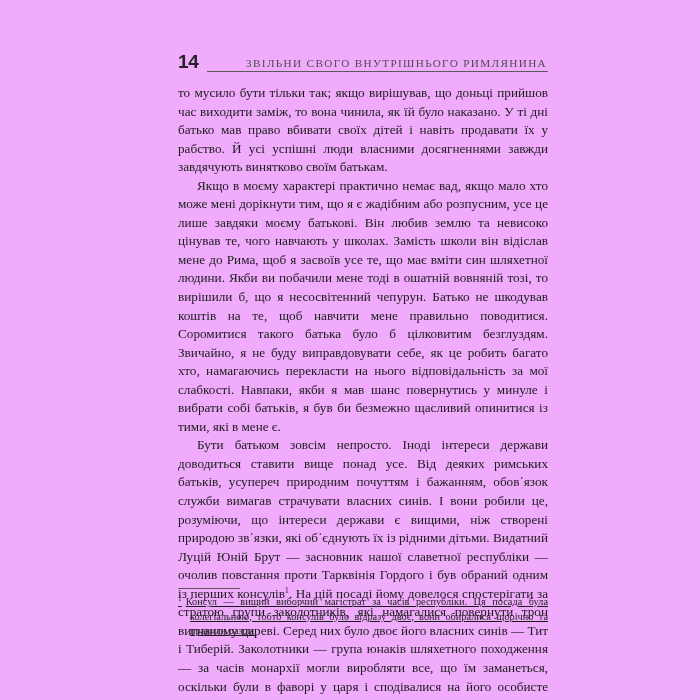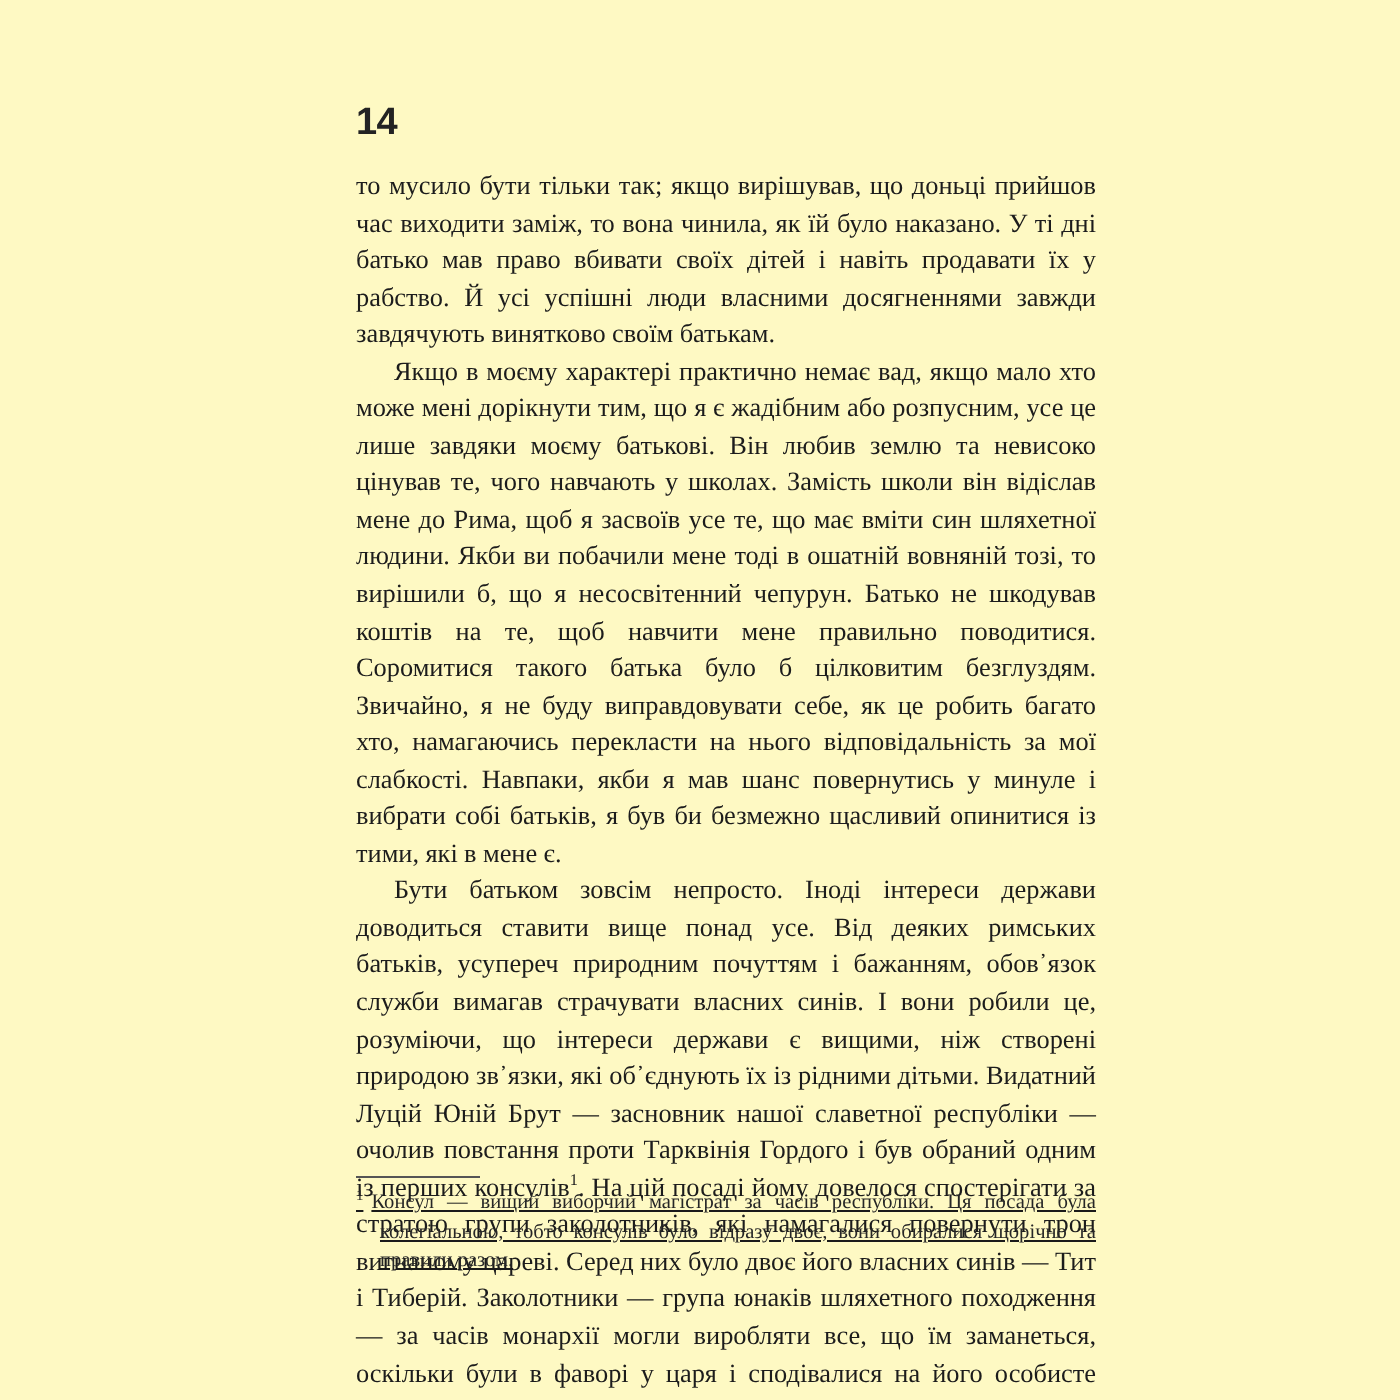"14" .page { background: #fef9c3 -> #f0abfc }
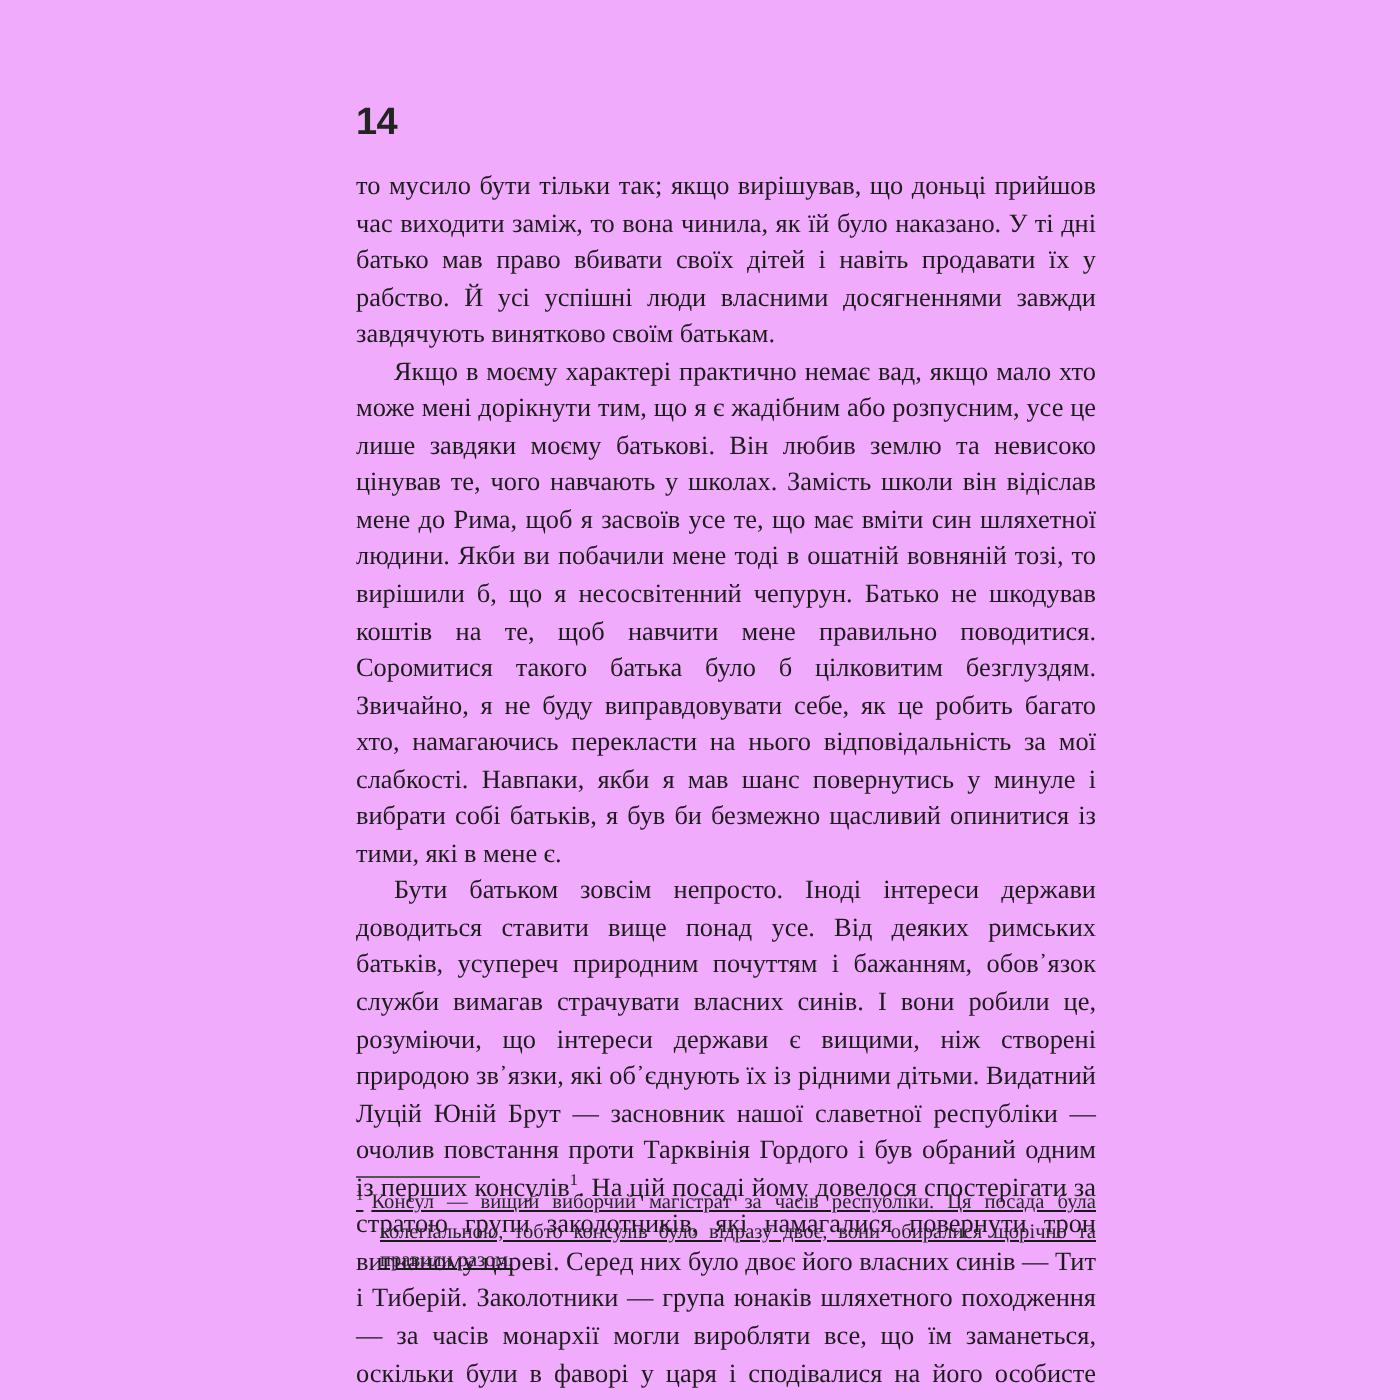"ЗВІЛЬНИ СВОГО ВНУТРІШНЬОГО РИМЛЯНИНА" span.head-rule-wrap { html: none -> <span> <span>ЗВІЛЬНИ СВОГО ВНУТРІШНЬОГО РИМЛЯНИНА</span> <span></span> </span> }
